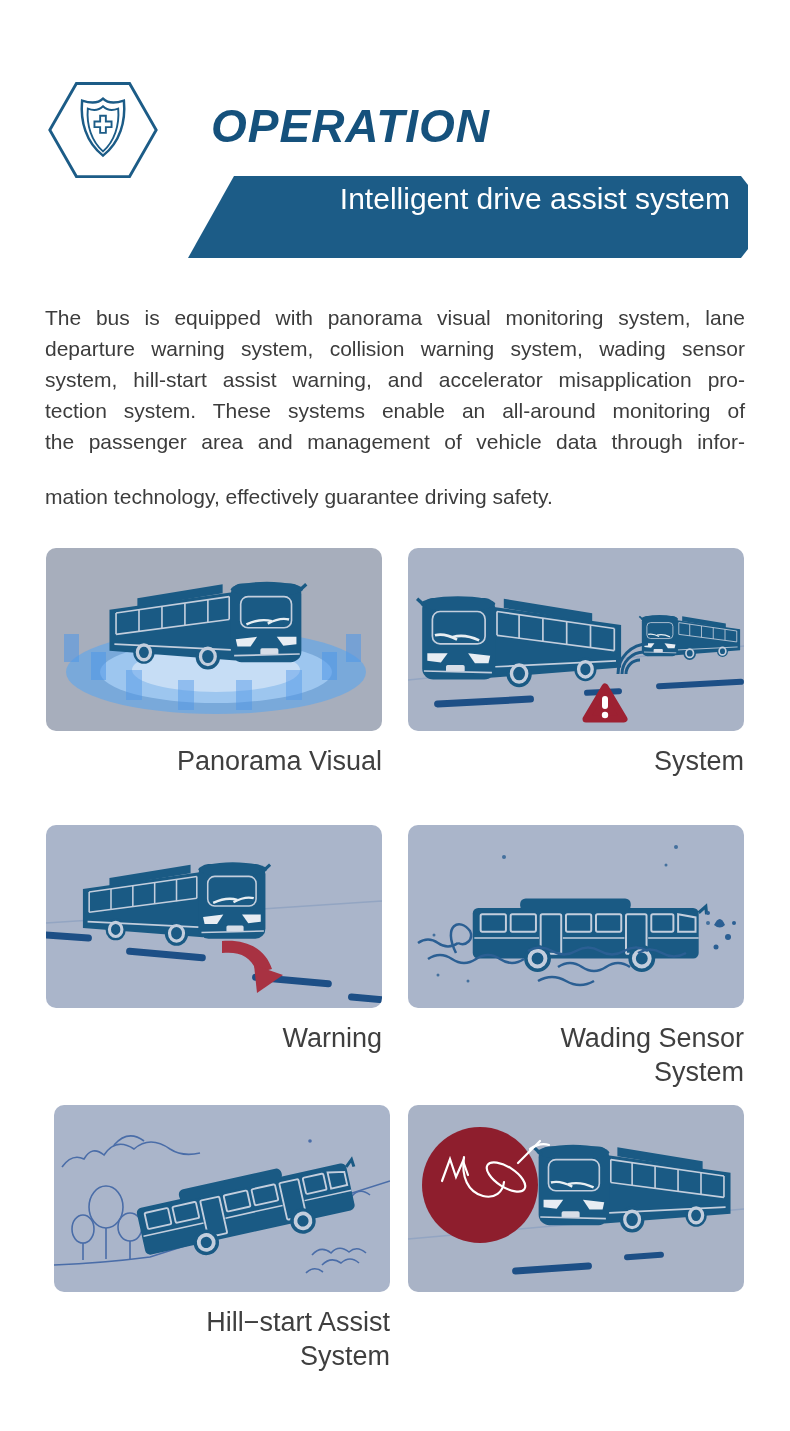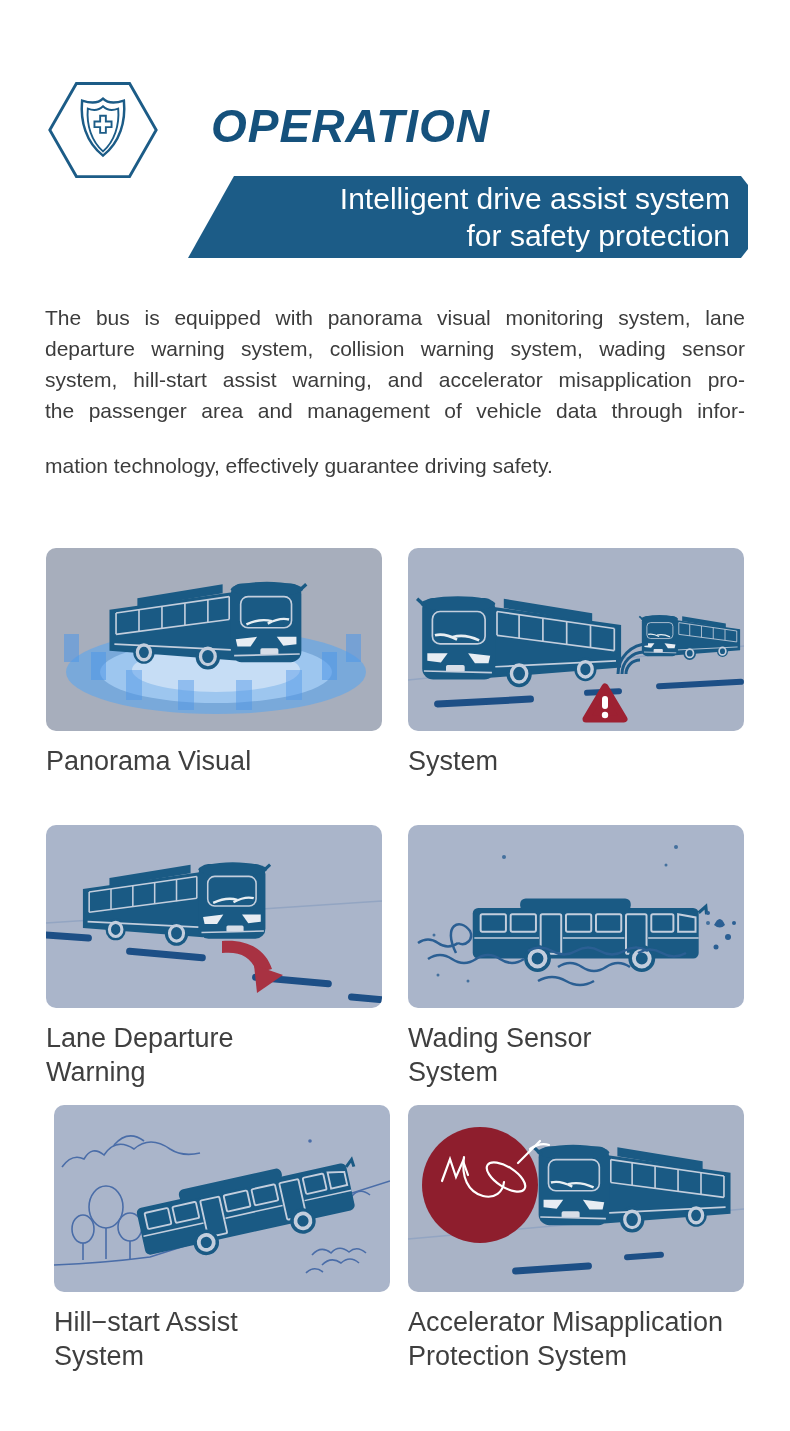"for safety protection" div { html: <div>for safety protection</div> -> none }
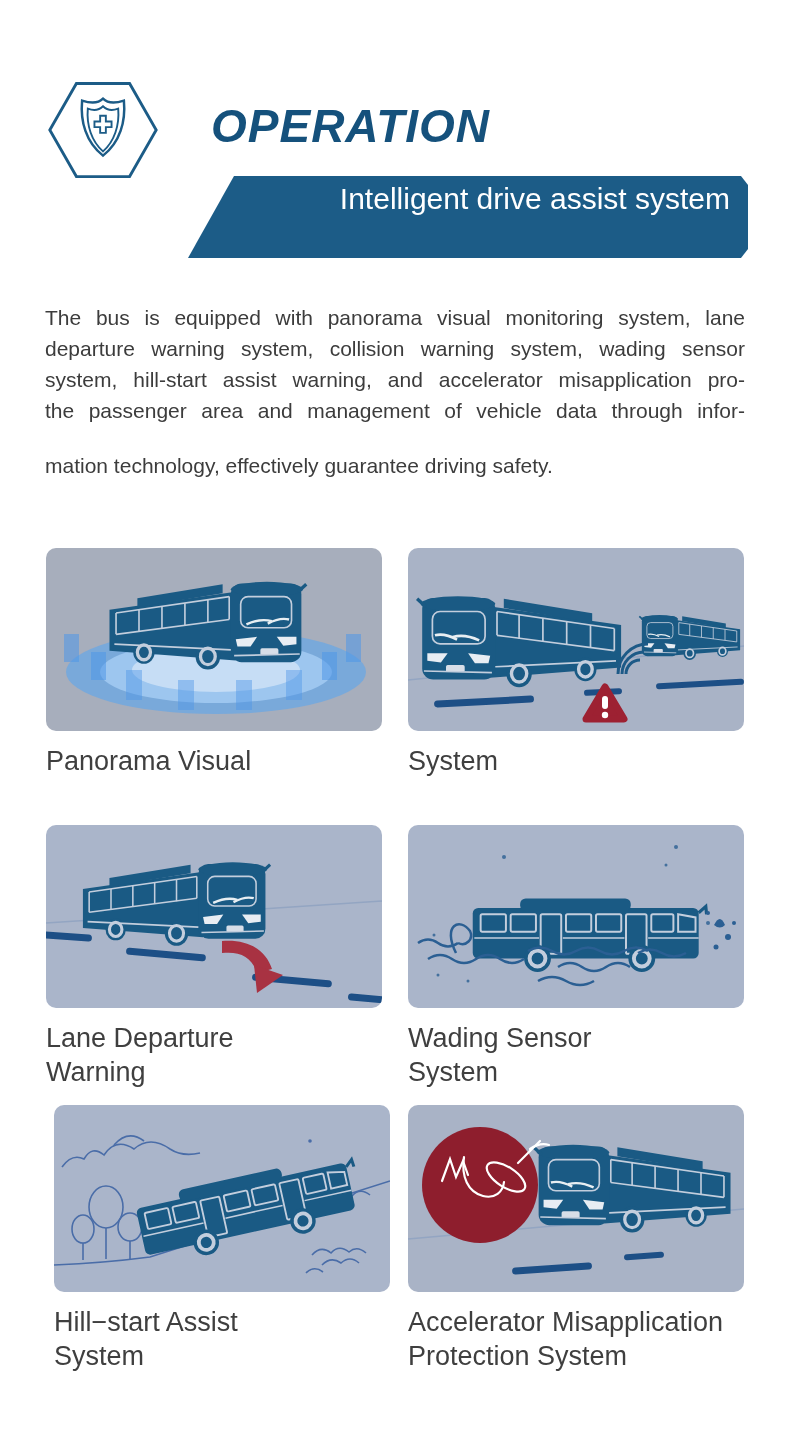"tection system. These systems enable" div.ln { html: none -> <div>tection system. These systems enable an all-around monitoring of</div> }
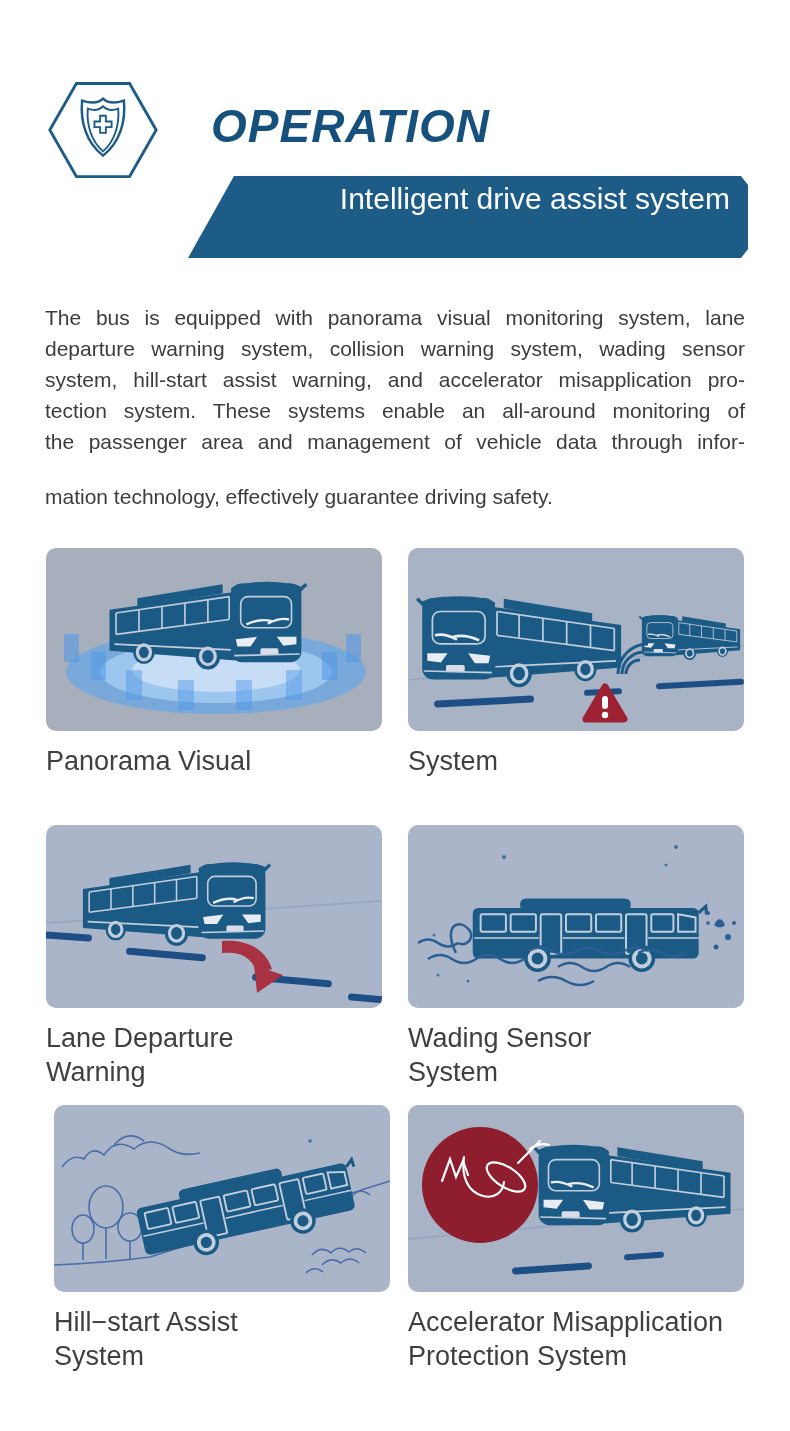"Panorama Visual" .caption { text-align: left -> right }
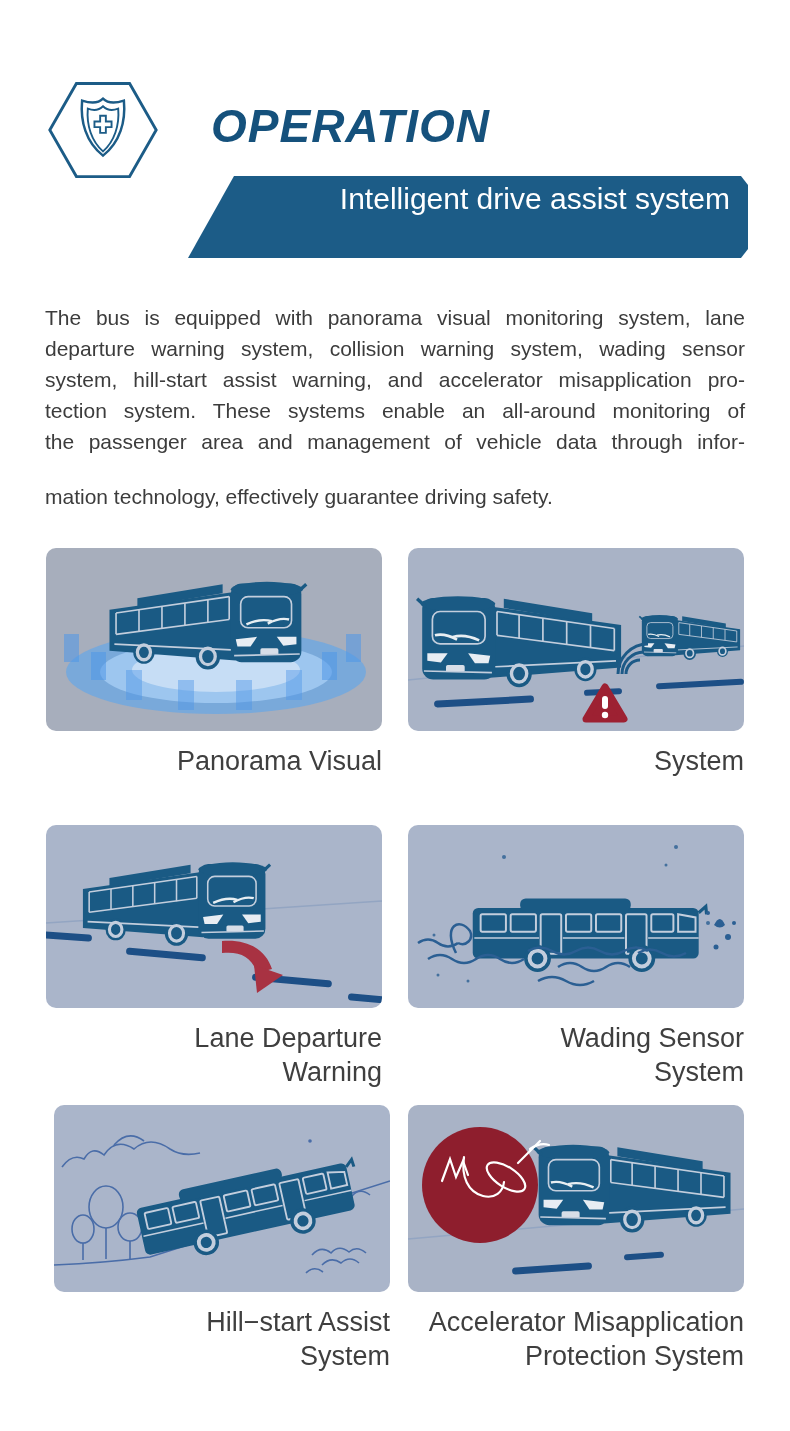"Lane Departure" div { html: <div>Lane Departure</div> -> none }
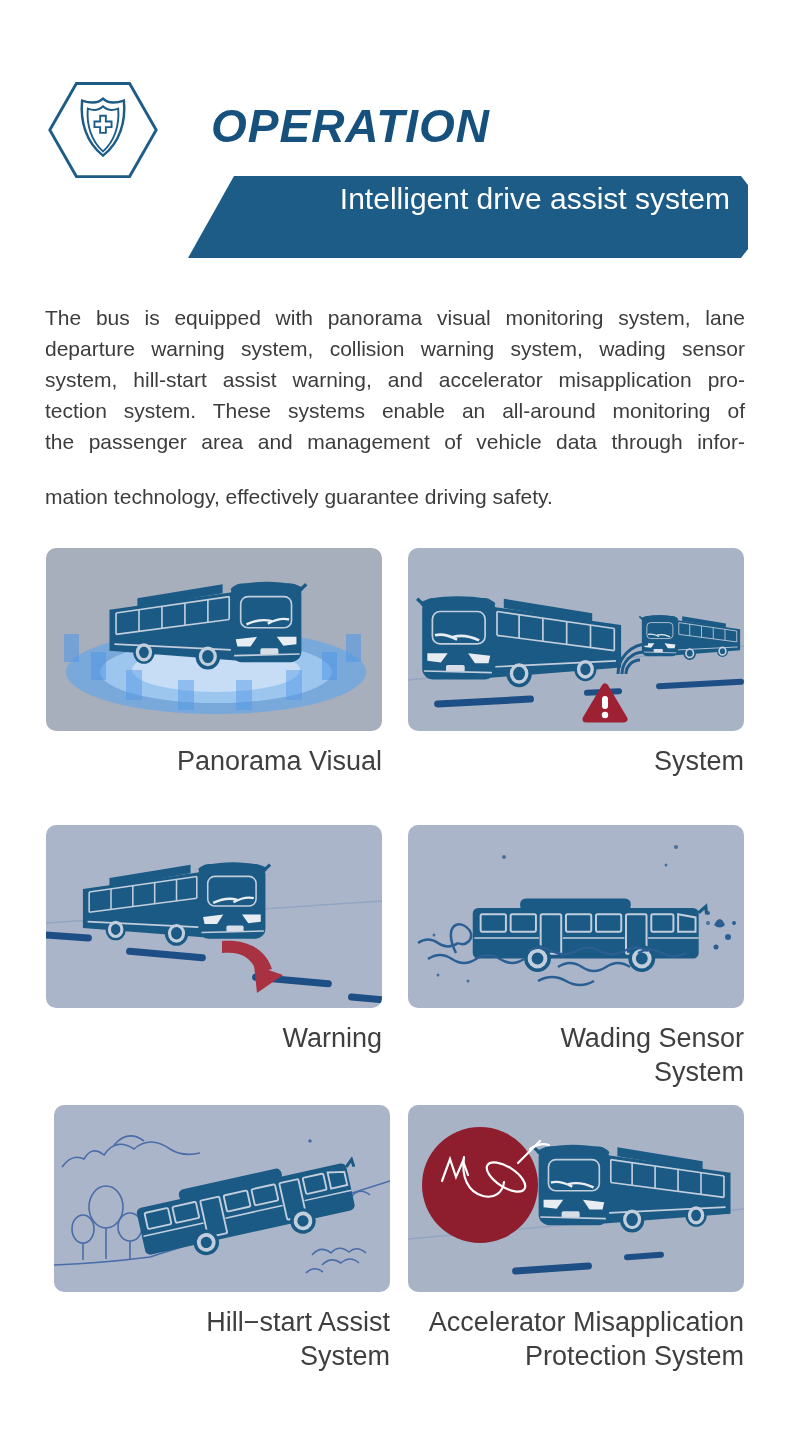"Accelerator Misapplication" div.caption { html: <div> <div>Accelerator Misapplication</div> <div>Protection System</div> </div> -> none }
